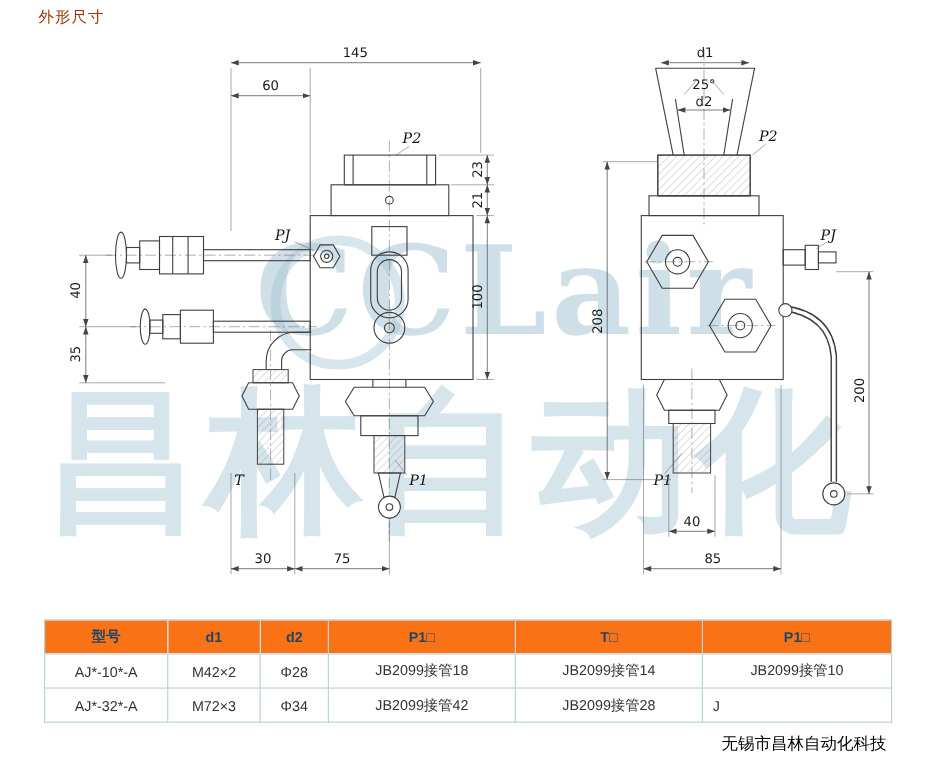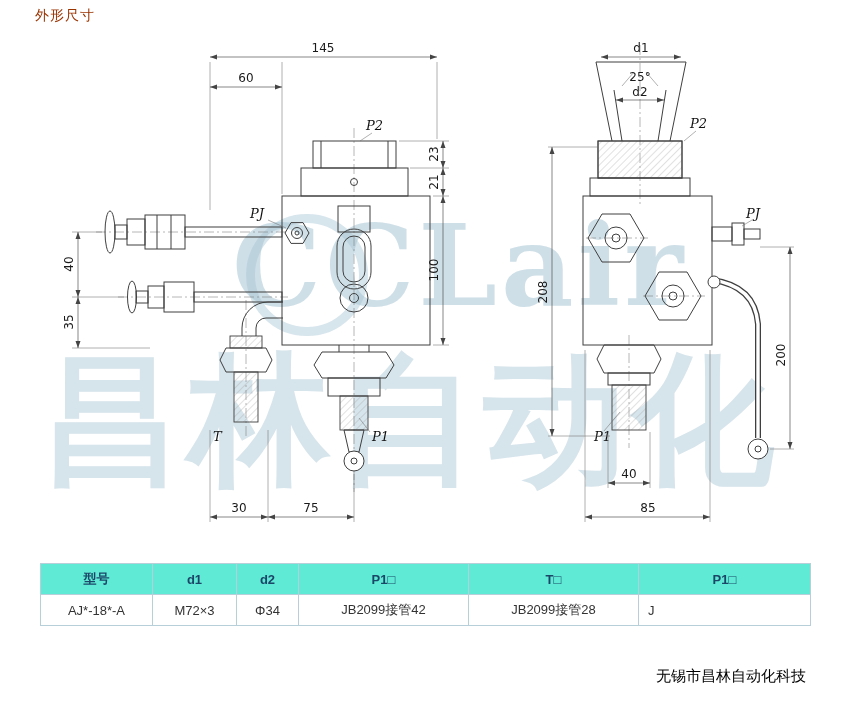"型号" .spec th { background: #5eead4 -> #f97316 }
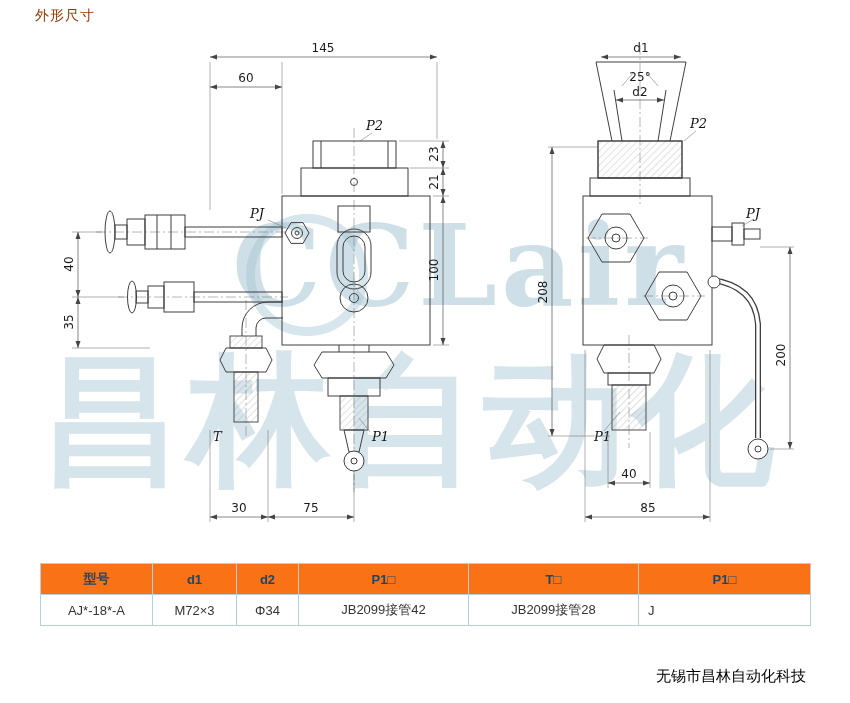"AJ*-10*-A" tr { html: none -> <tr> <td>AJ*-10*-A</td> <td>M42×2</td> <td>Φ28</td> <td>JB2099接管18</td> <td>JB2099接管14</td> <td>JB2099接管10</td> </tr> }
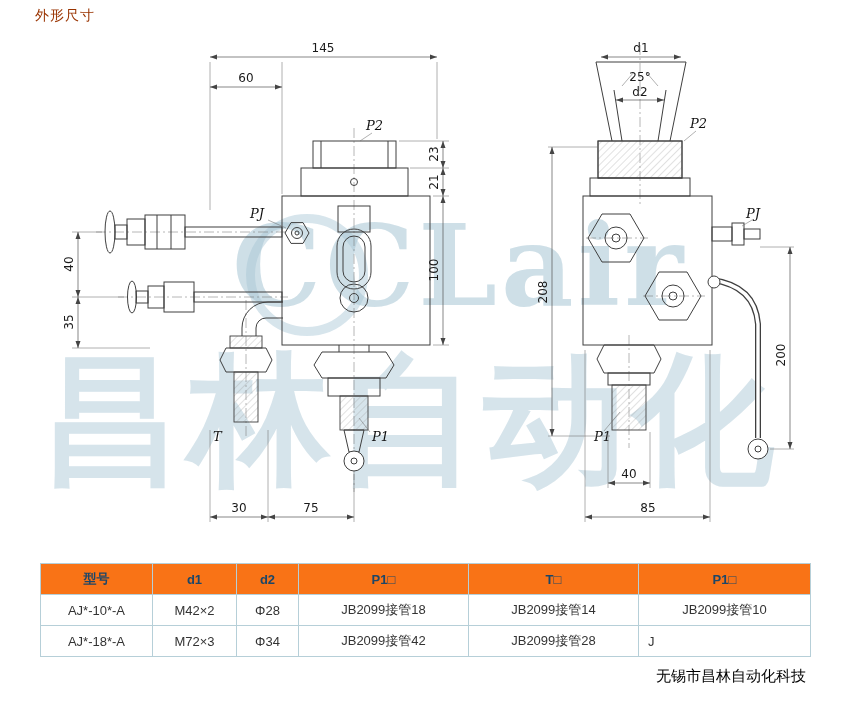"AJ*-18*-A" td { text: -18 -> -32 }
